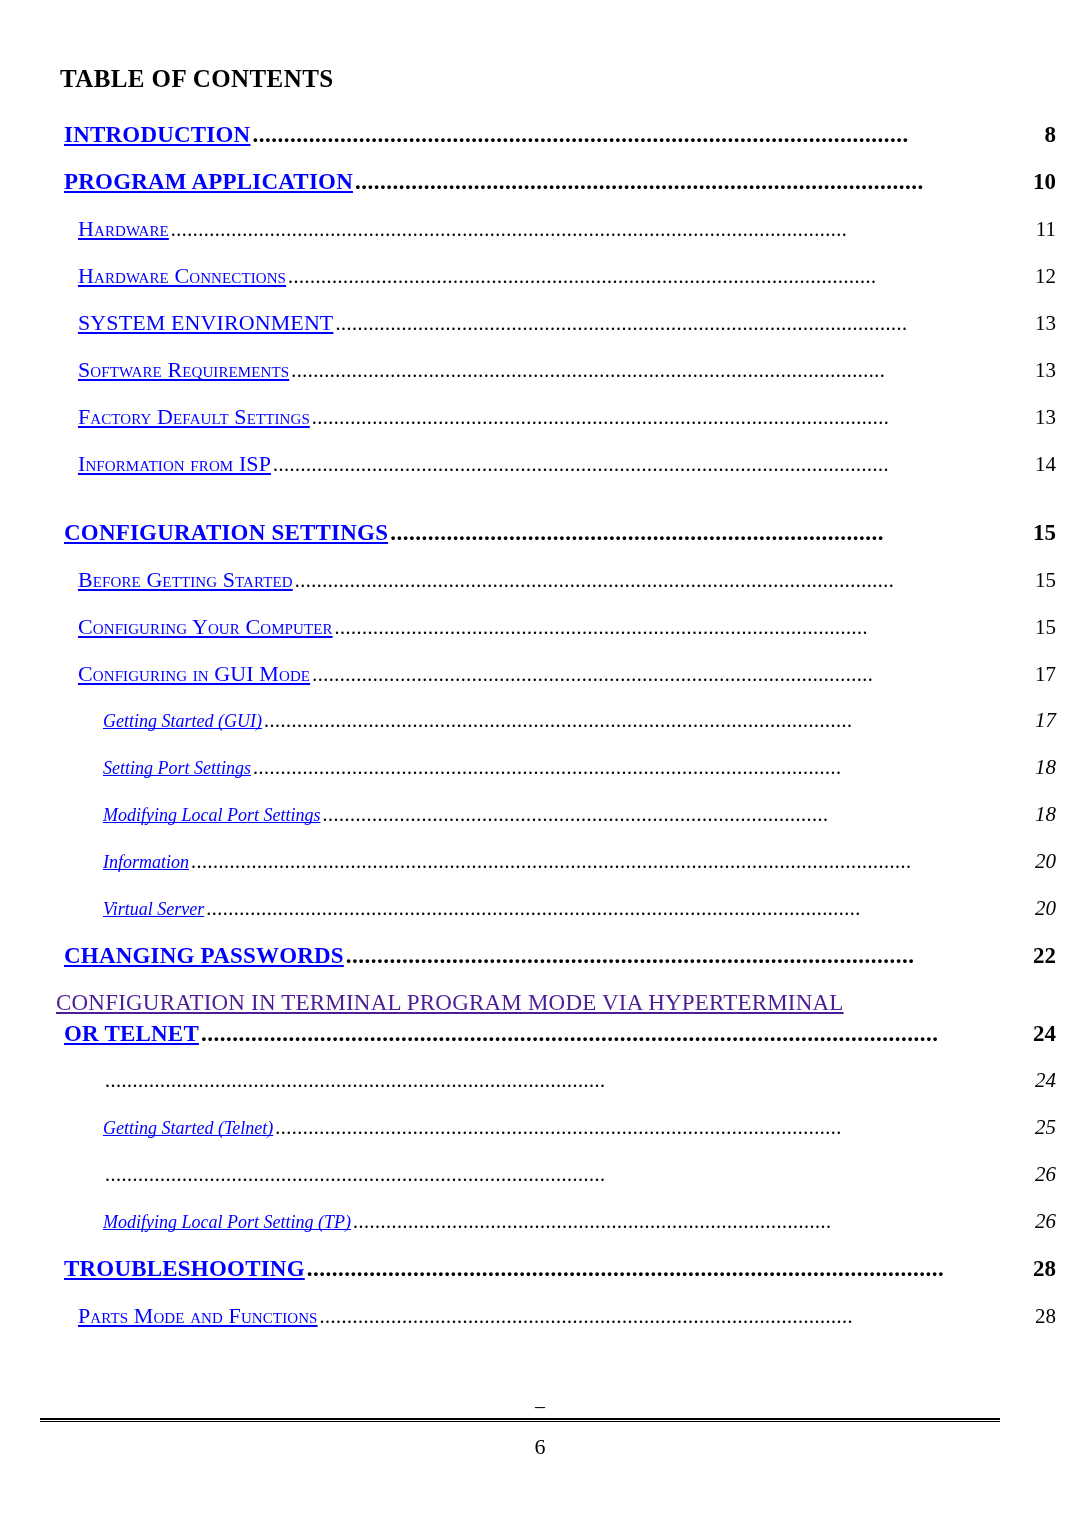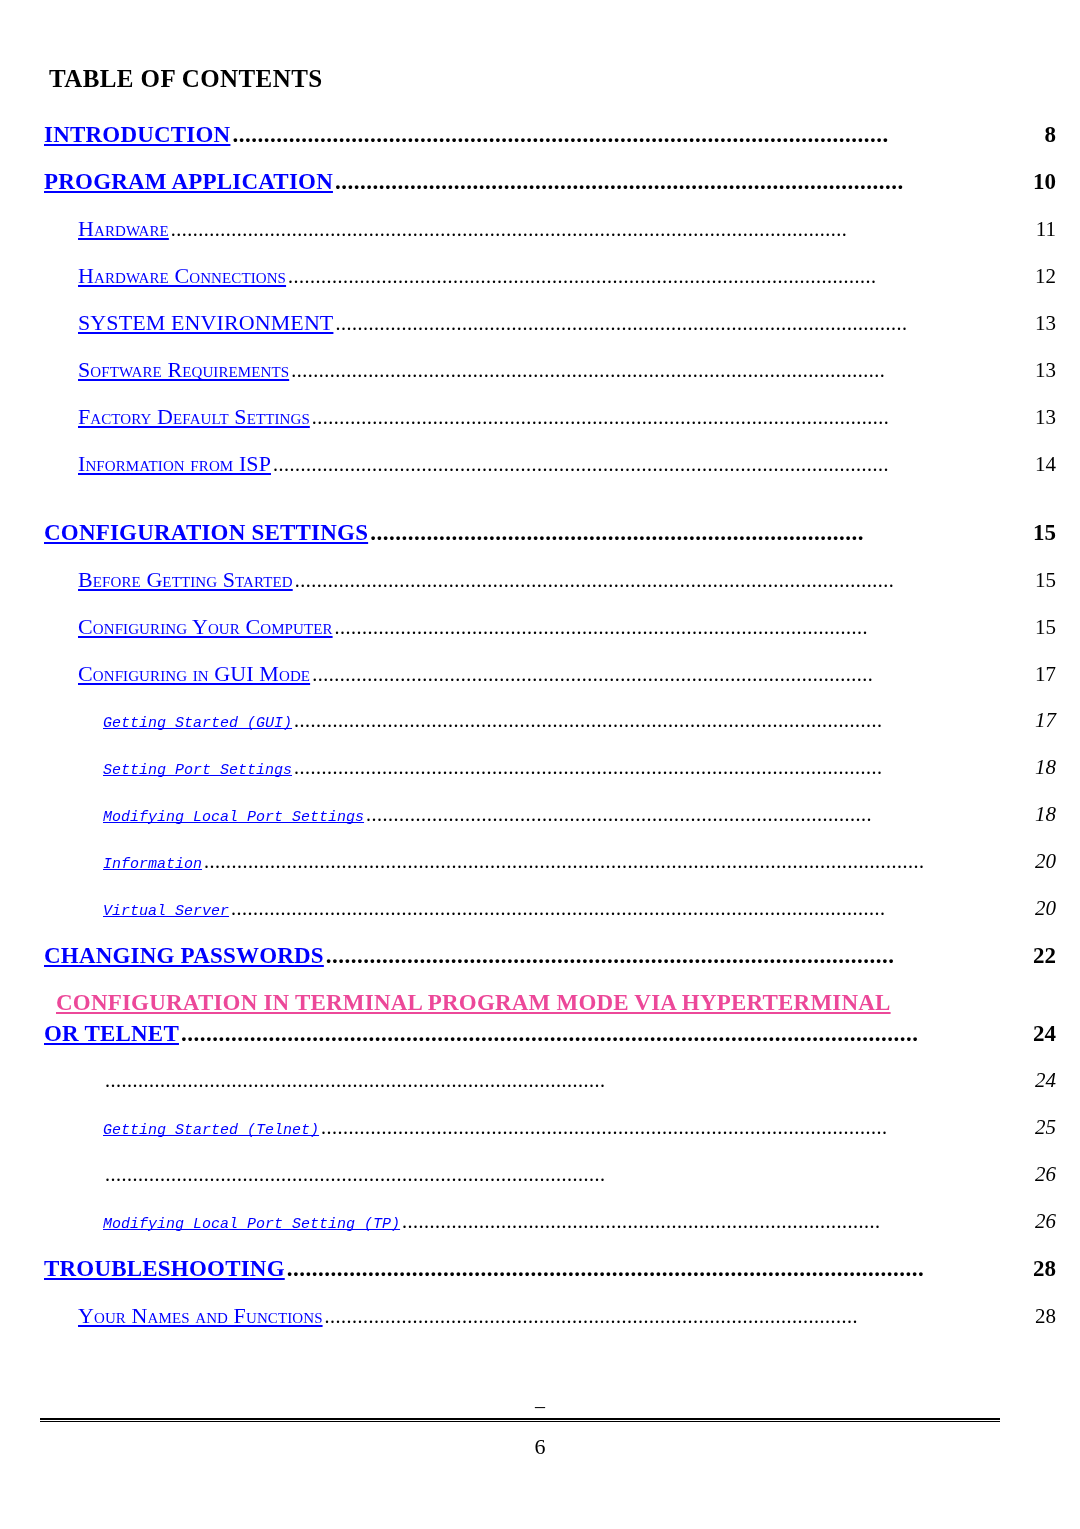"TABLE OF CONTENTS" .toc-title { left: 49px -> 60px }
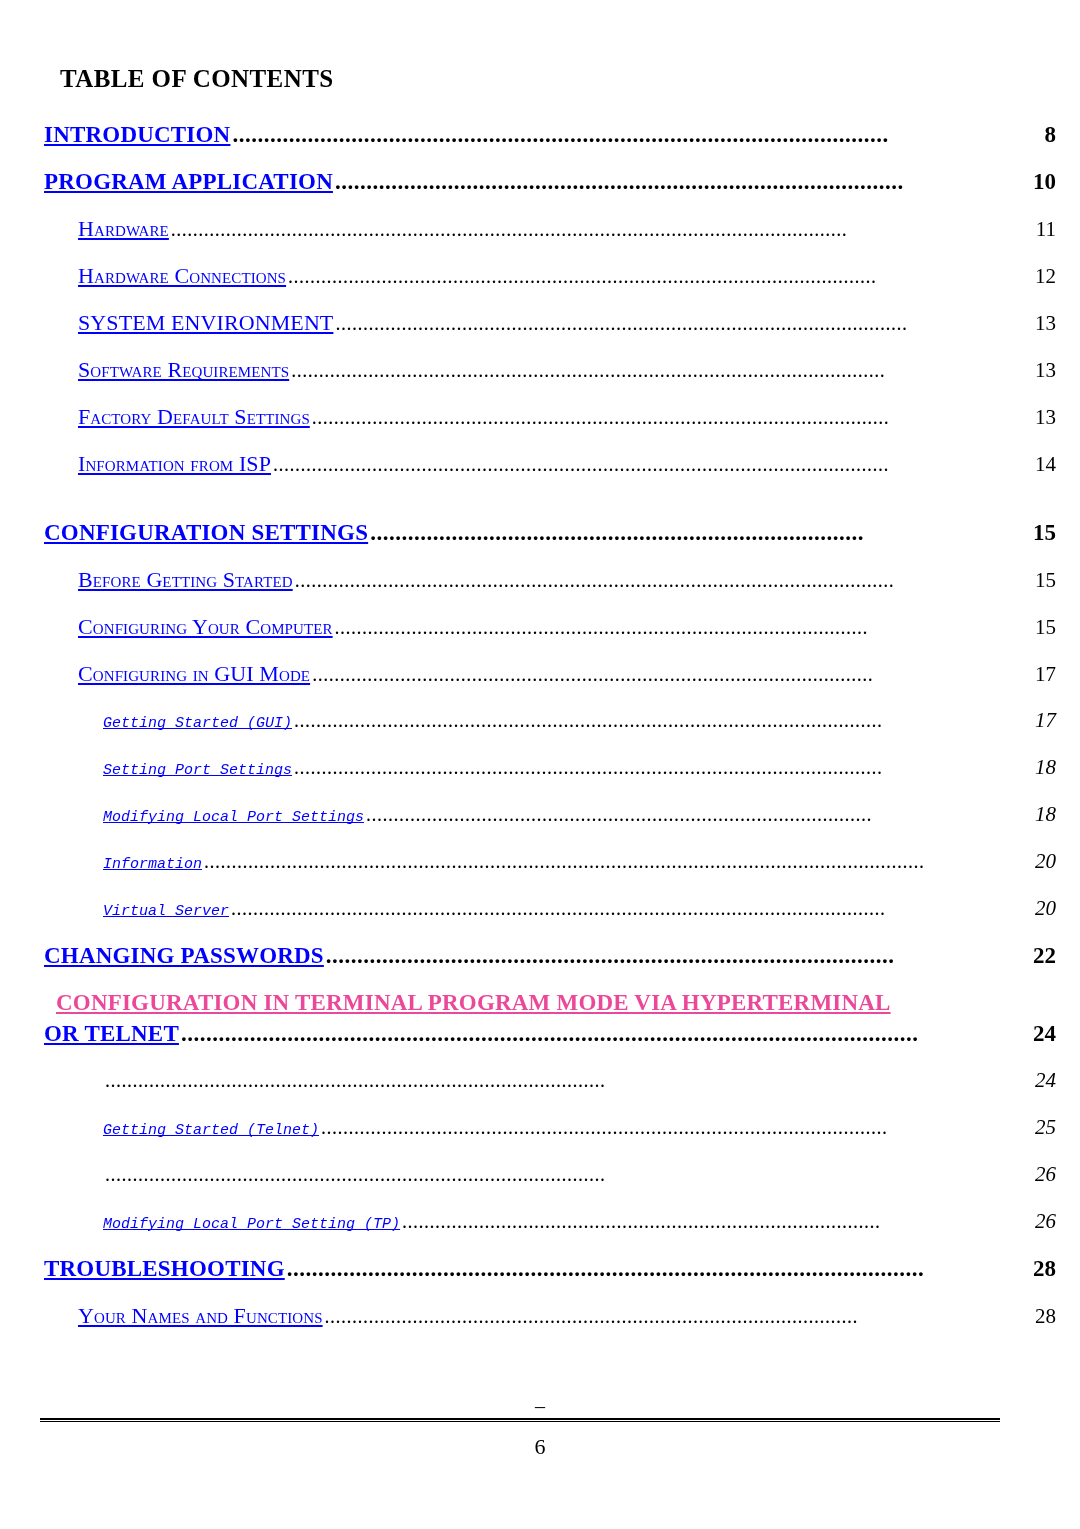"INTRODUCTION" .lvl1 { padding-left: 44px -> 64px }
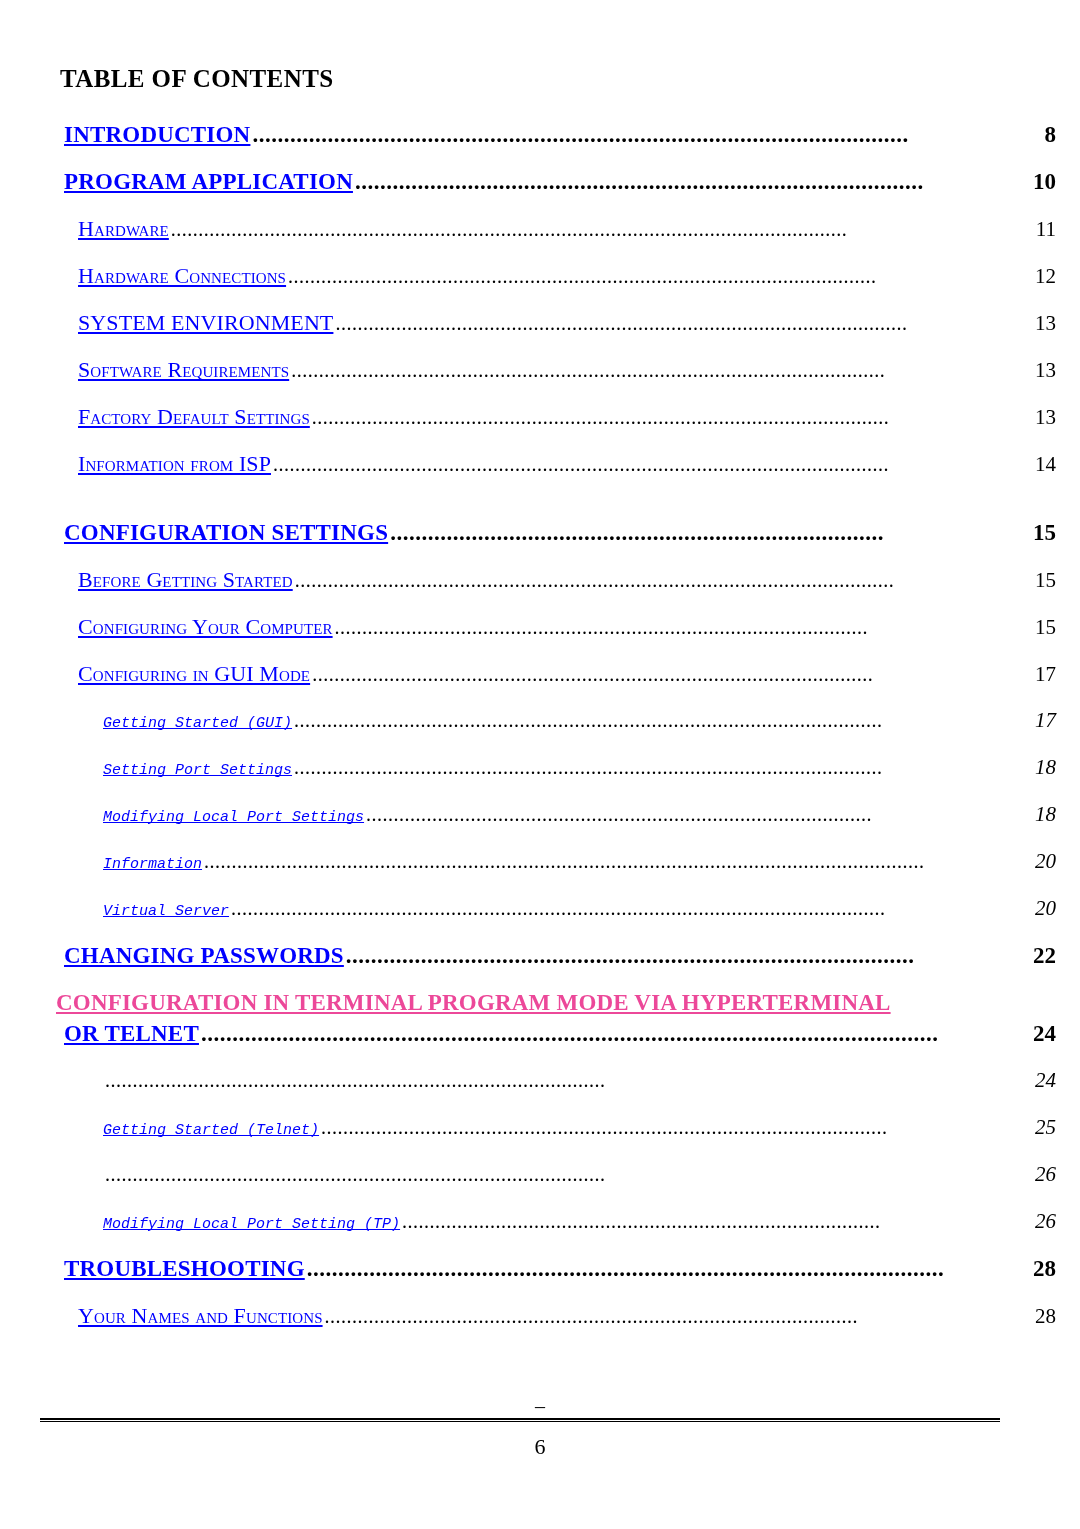"Getting Started (GUI)" .lvl3 .entry { font-family: Liberation Mono, monospace -> none; font-size: 15px -> 18px }
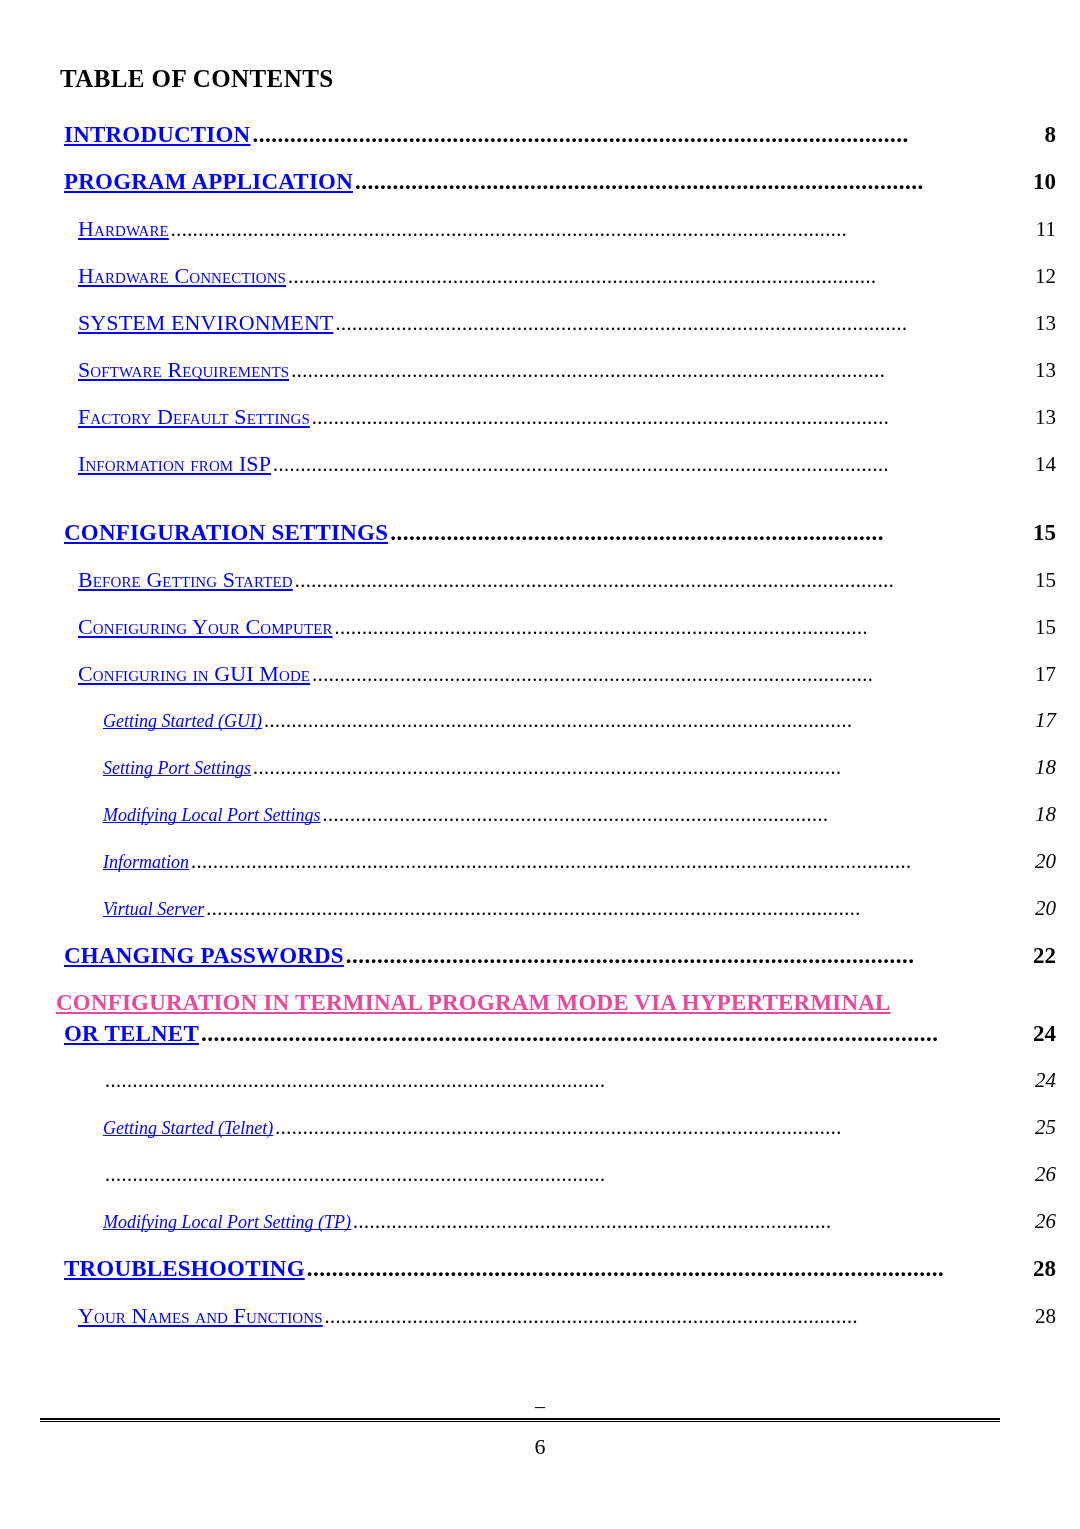"CONFIGURATION IN TERMINAL PROGRAM MODE" .twoline-first { color: #ec4899 -> #4c1d95; font-weight: bold -> normal }
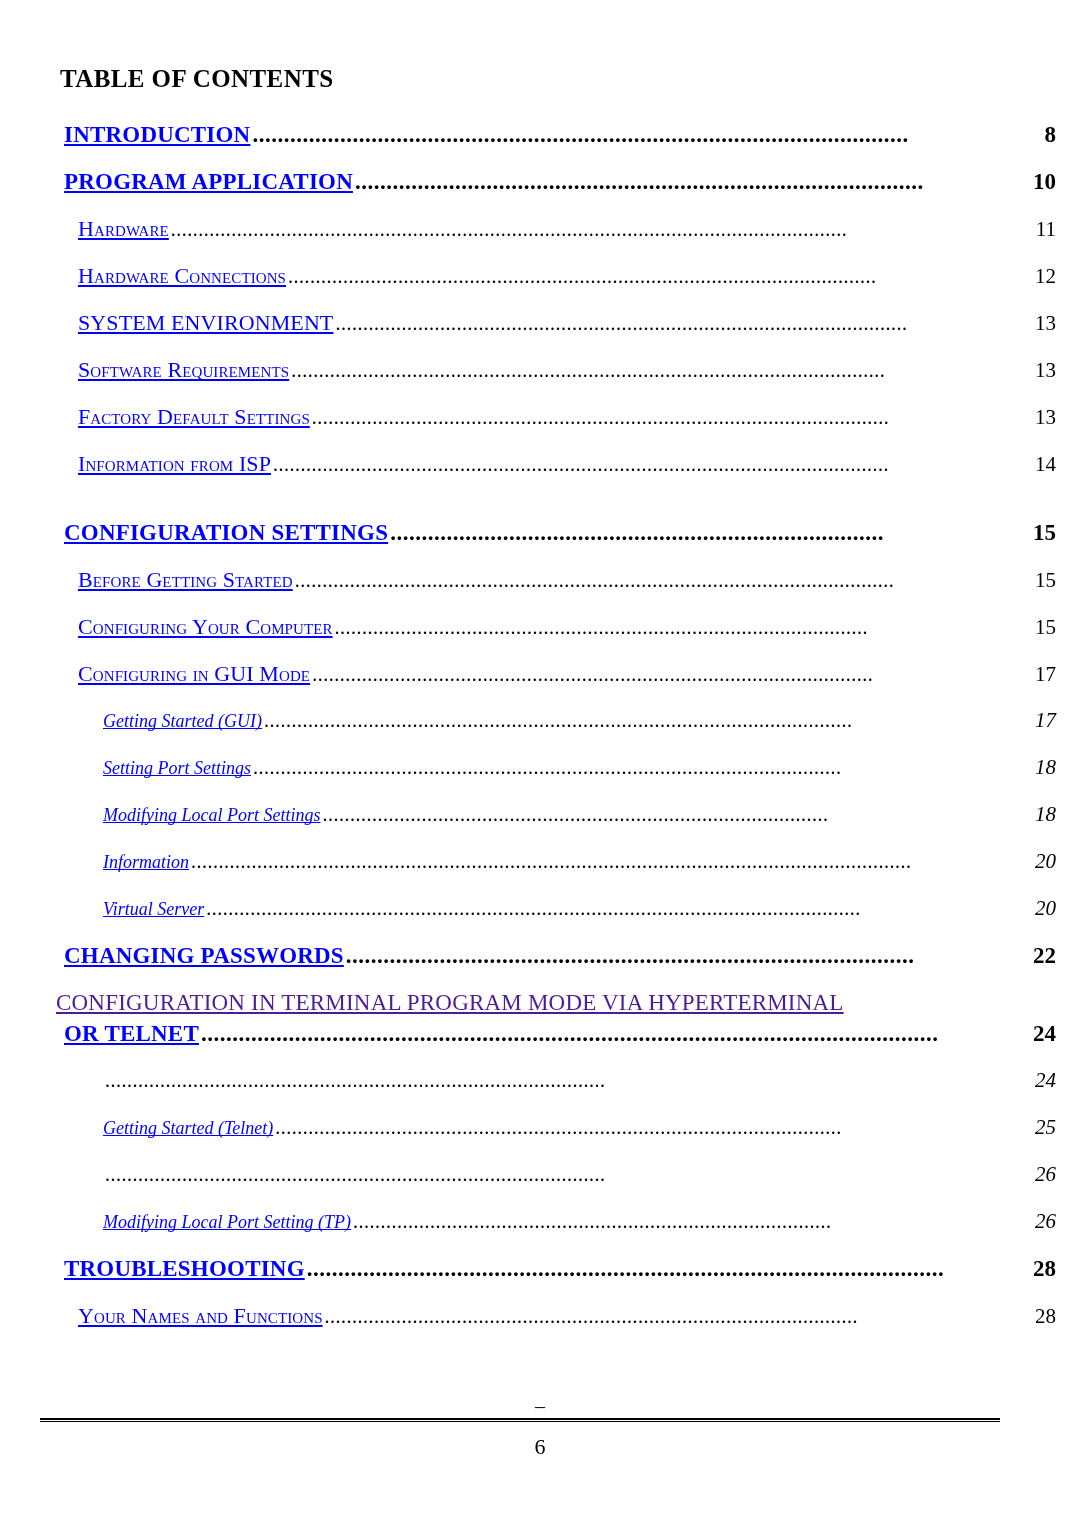"Your Names and Functions" span.entry { text: Your Names -> Parts Mode }
